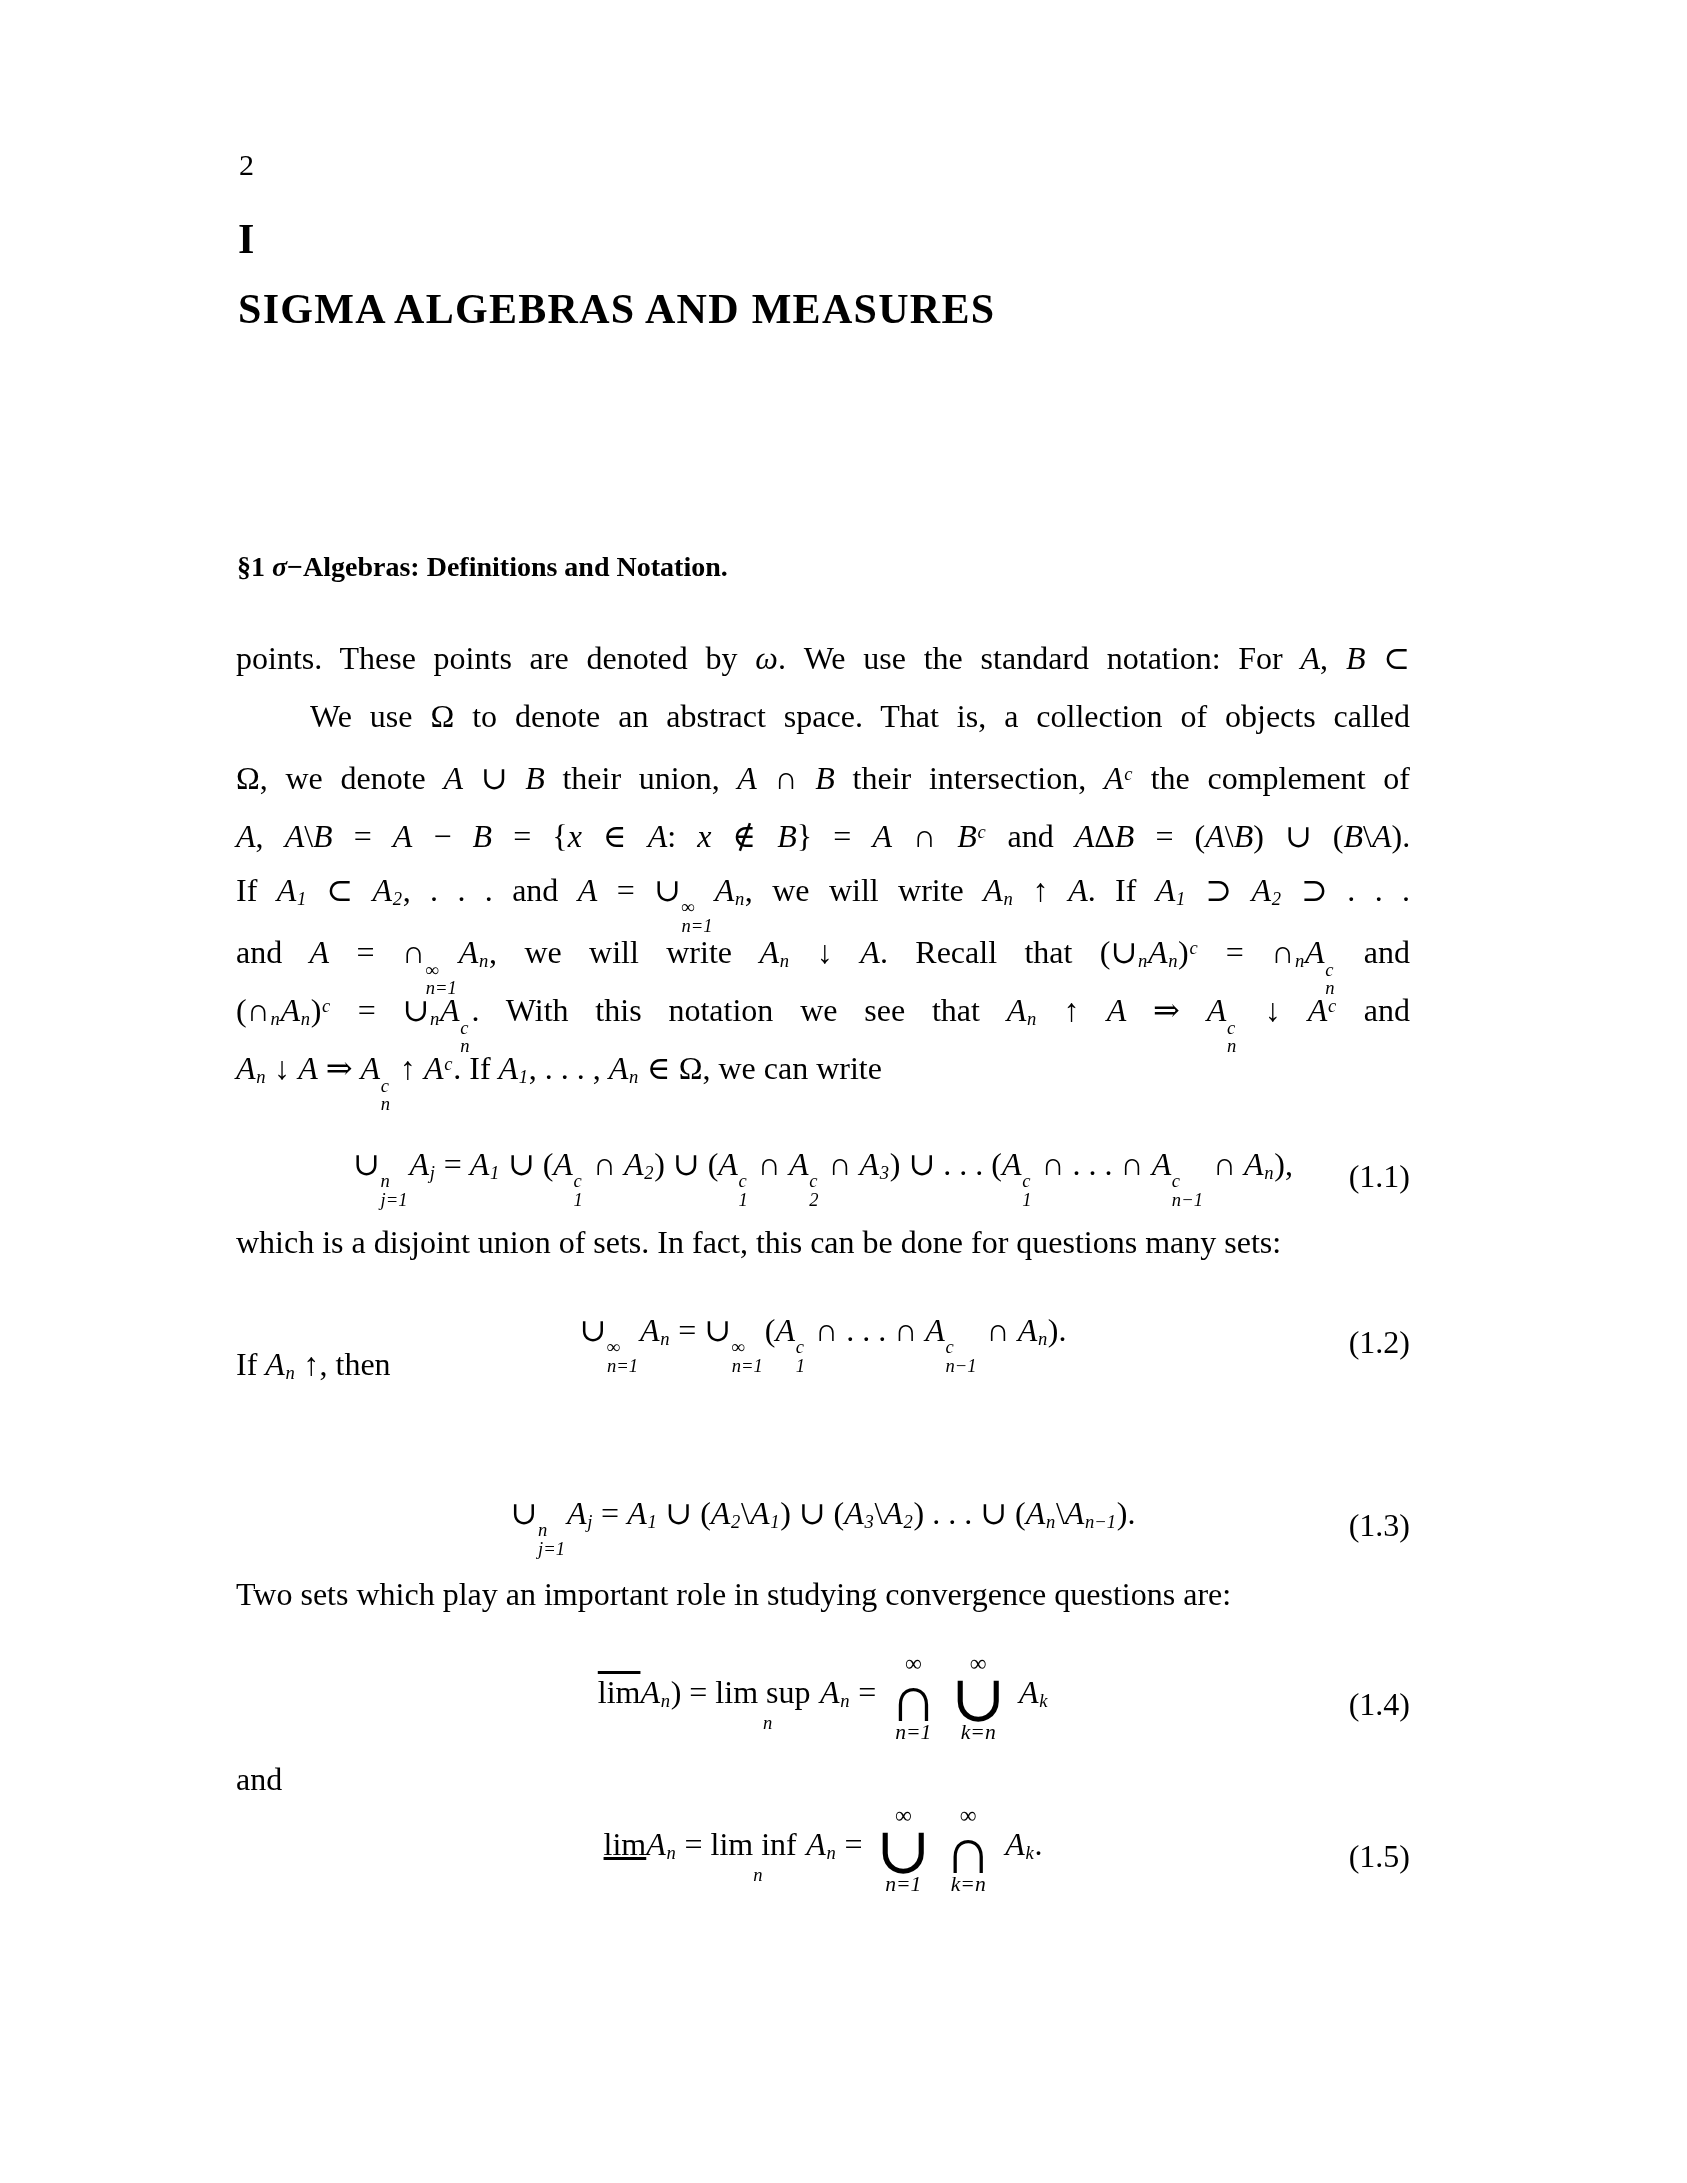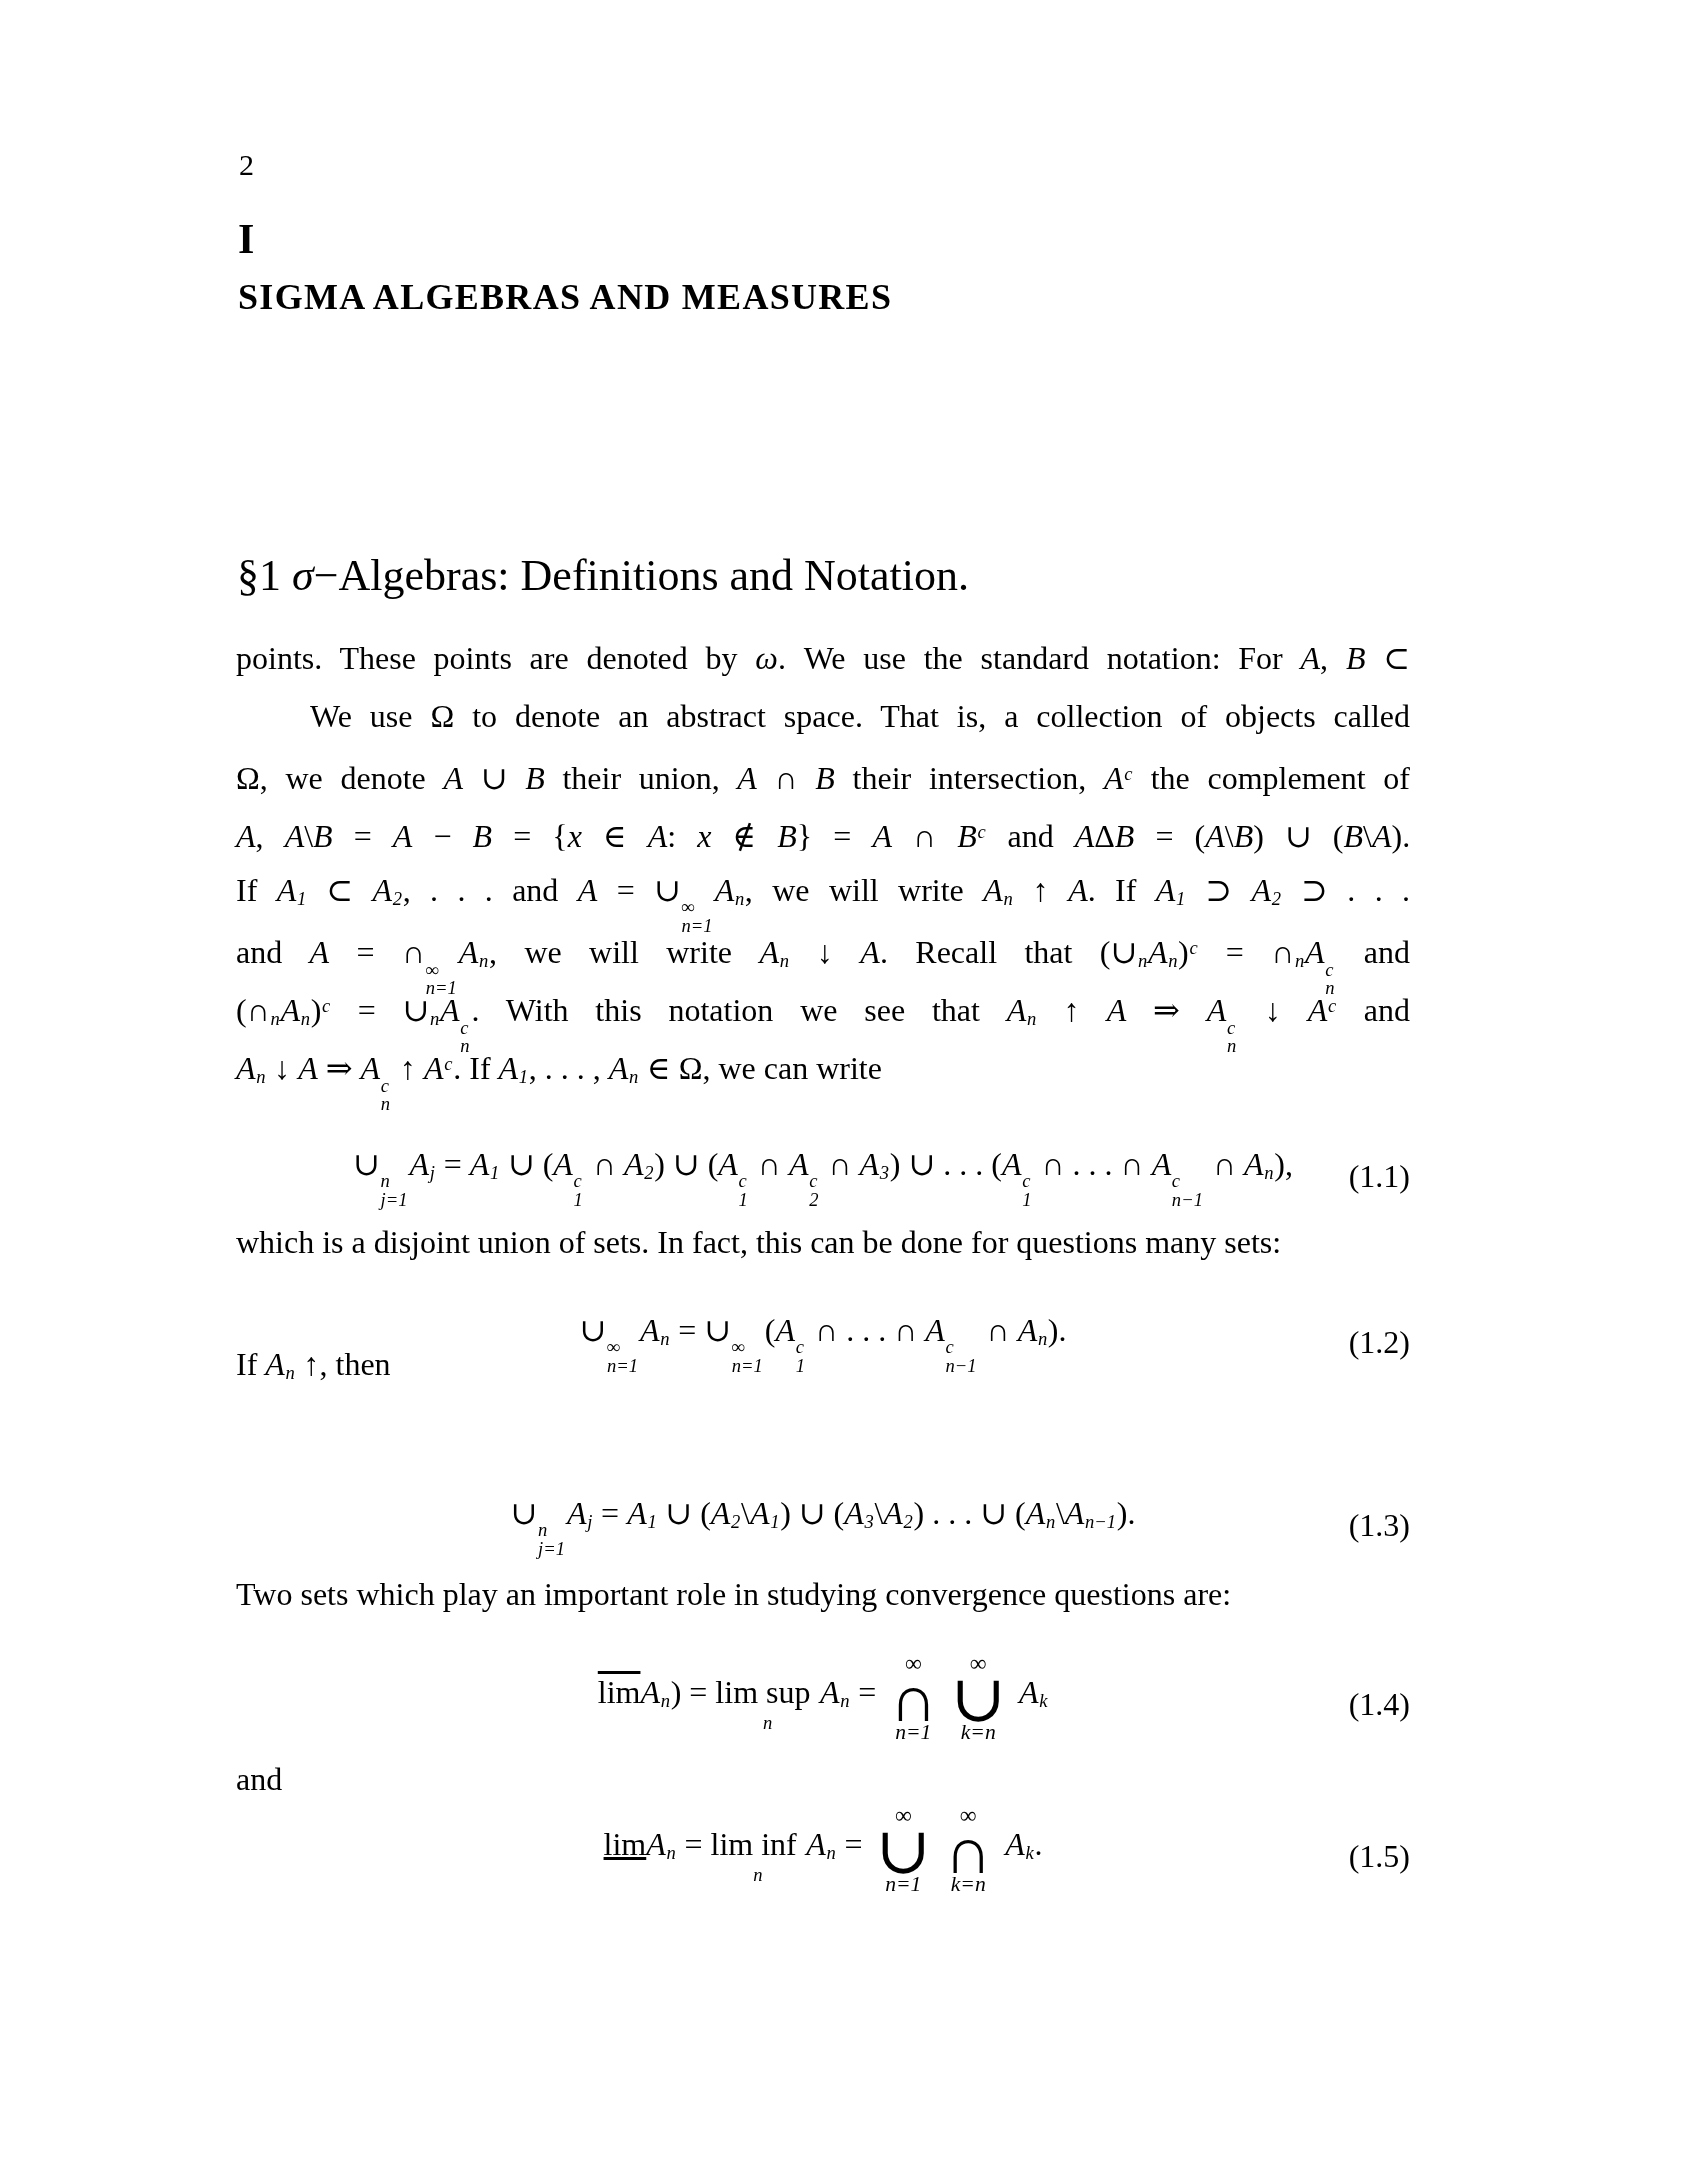"SIGMA ALGEBRAS AND MEASURES" .chaptitle { font-size: 36px -> 42px; top: 279px -> 288px }
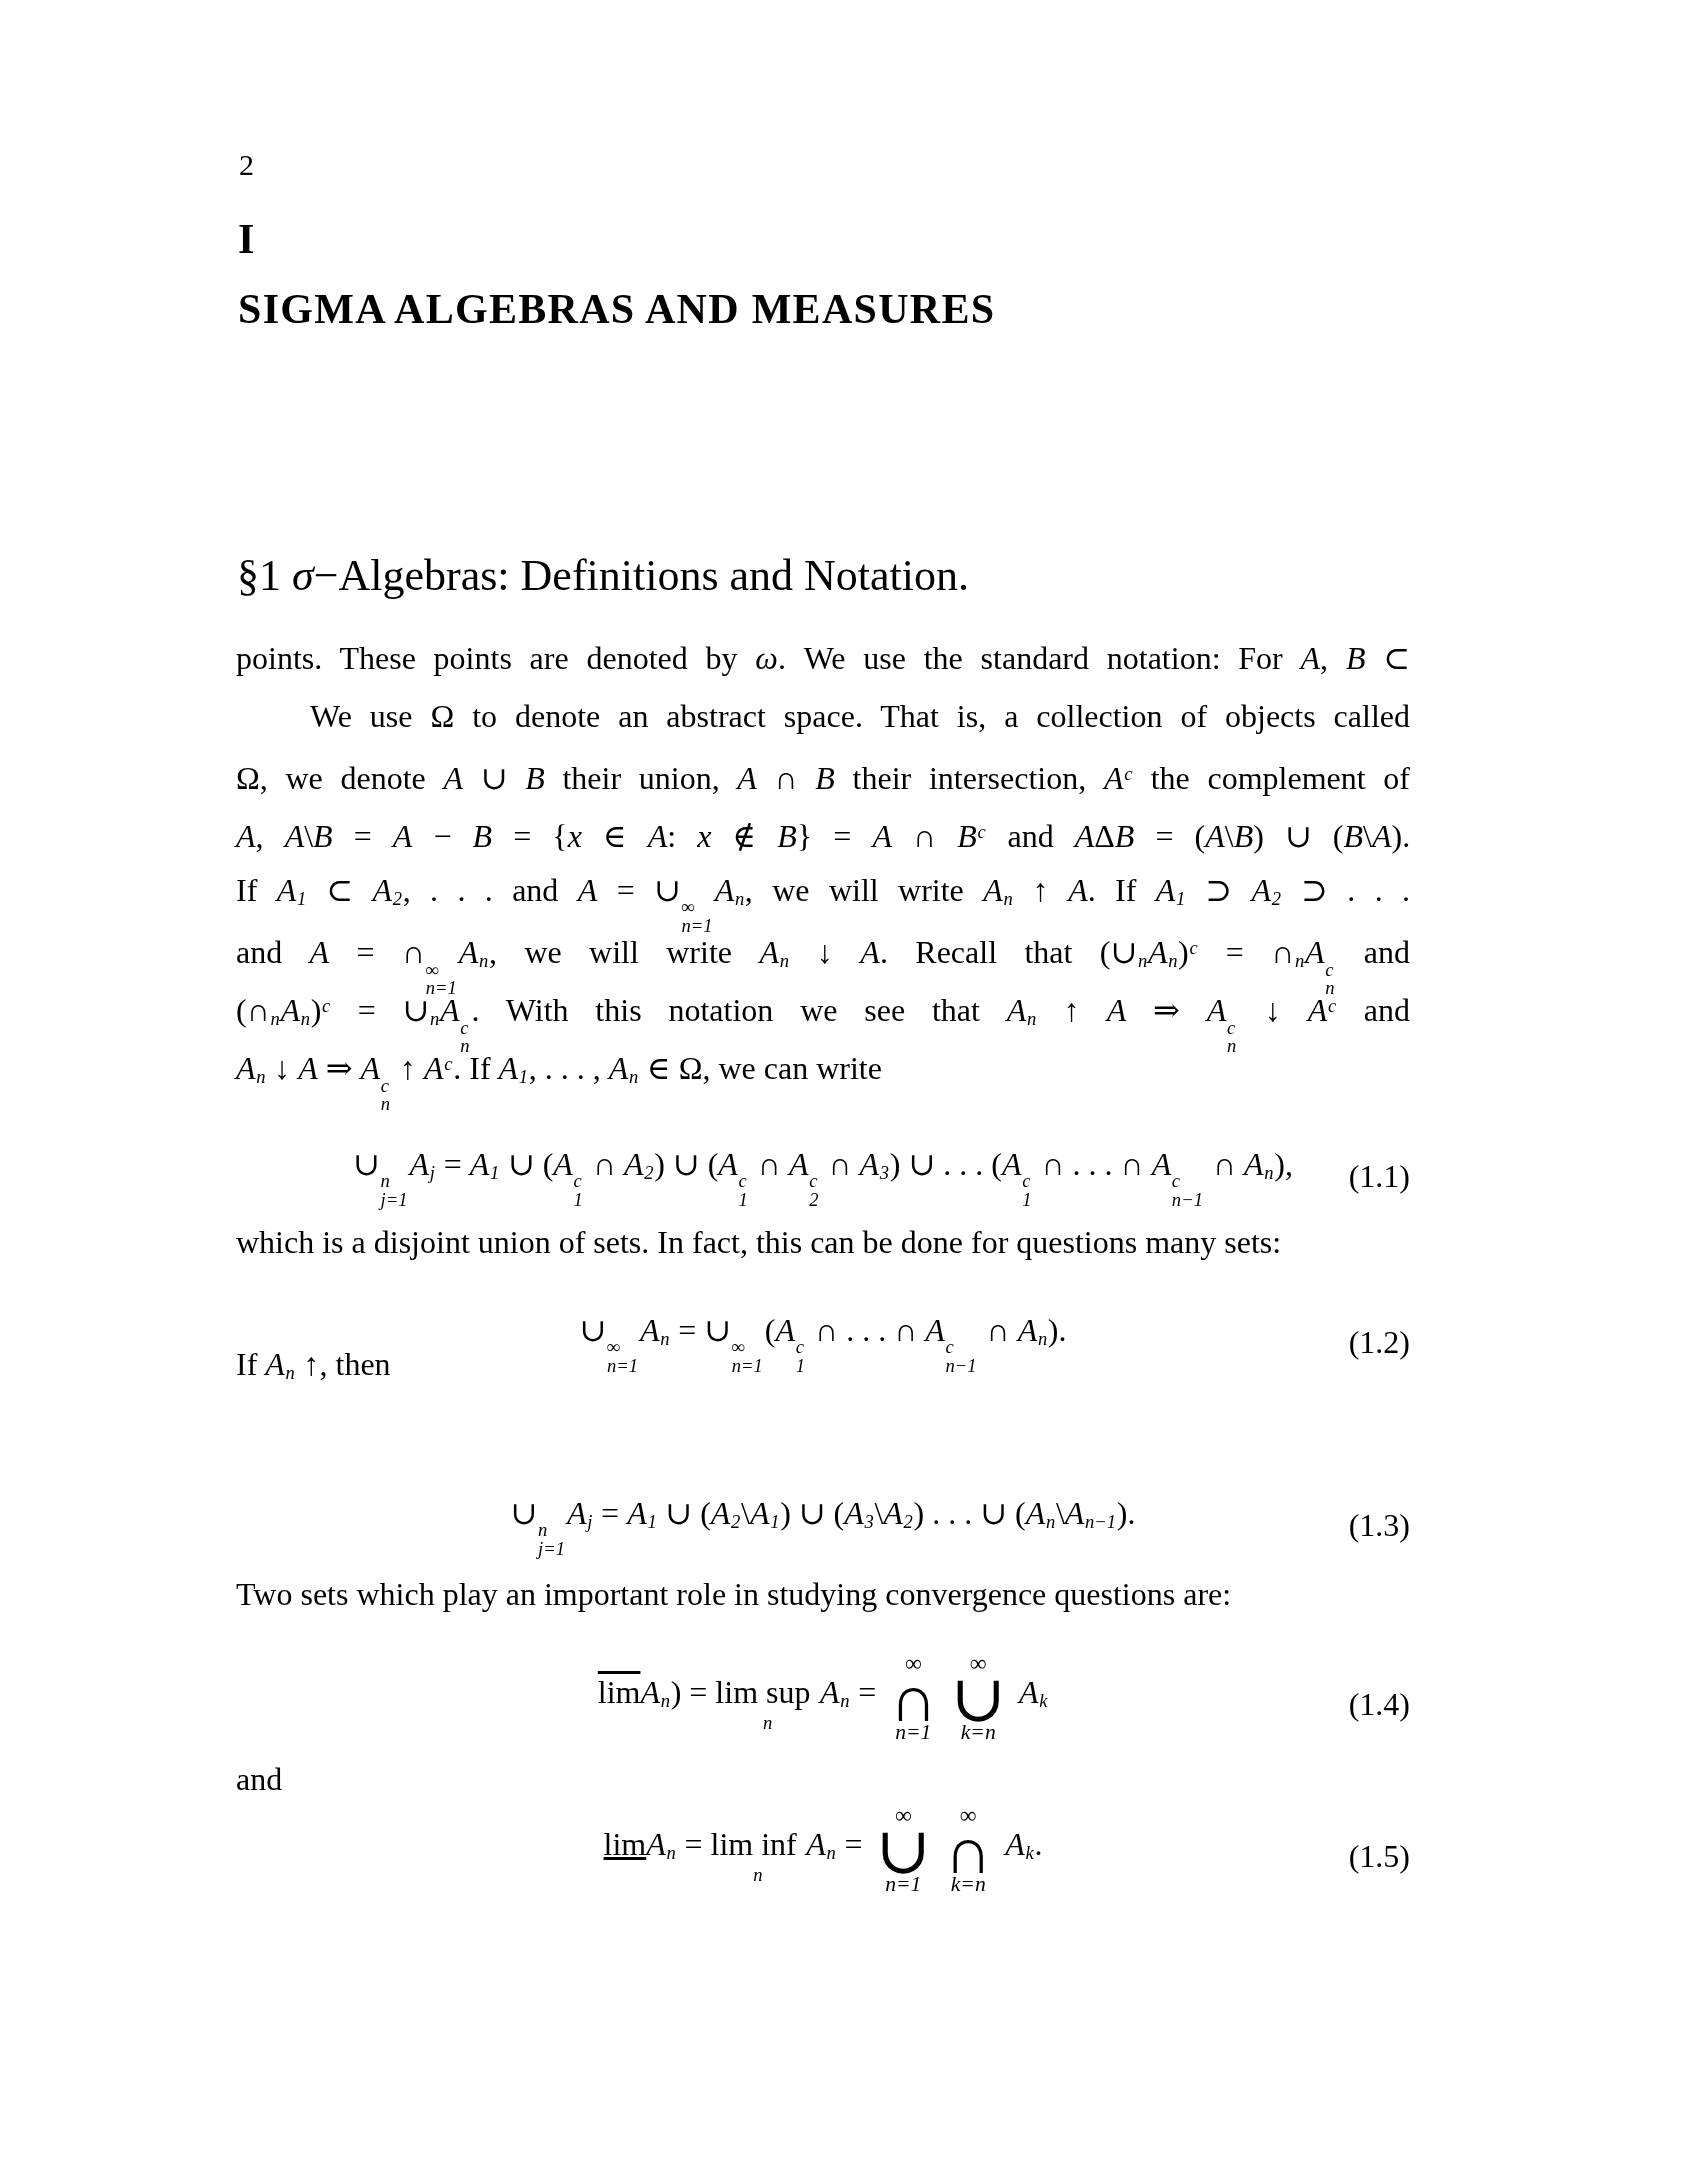"§1 σ−Algebras: Definitions and Notation." .secheading { font-size: 44px -> 28px; font-weight: normal -> bold }
